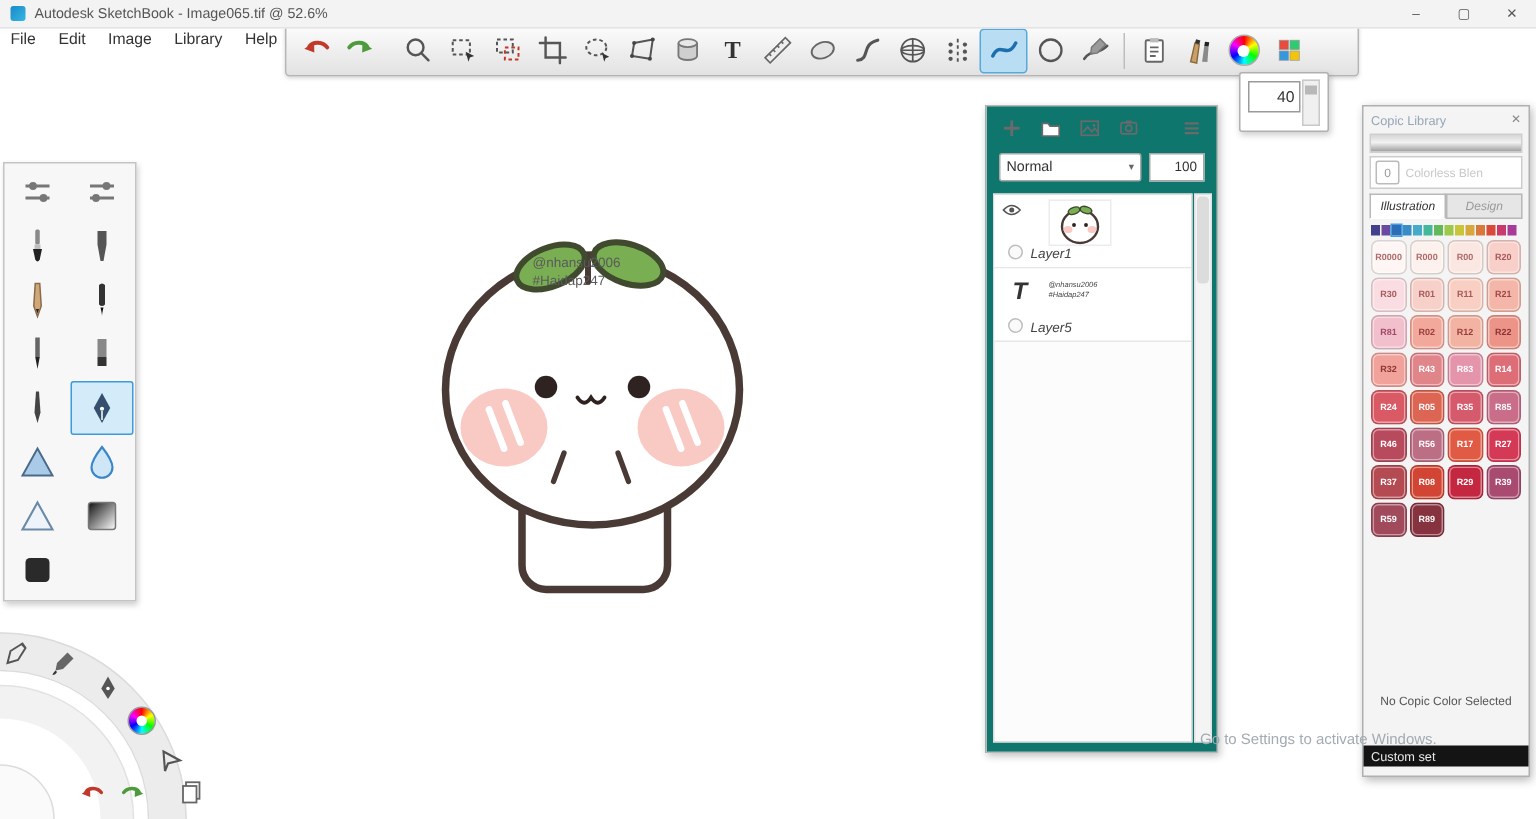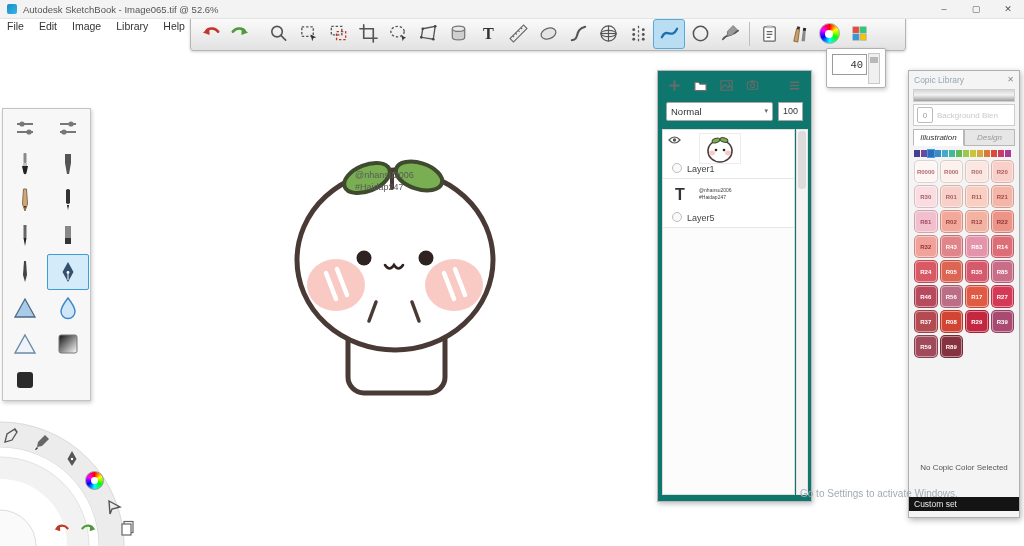"40" .size-field { font-family: Liberation Mono, monospace -> none }
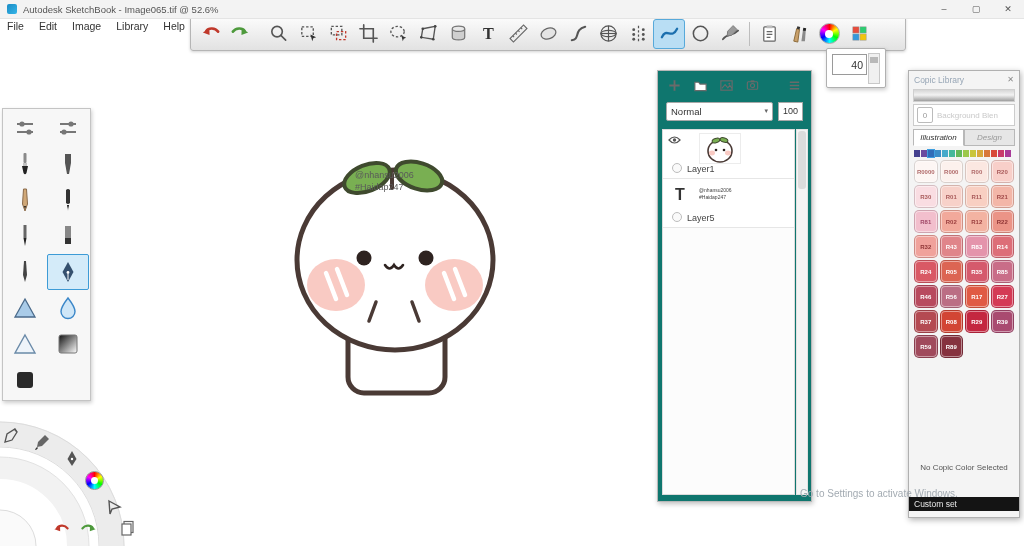"100" .opacity-field { padding-left: none -> 12px }
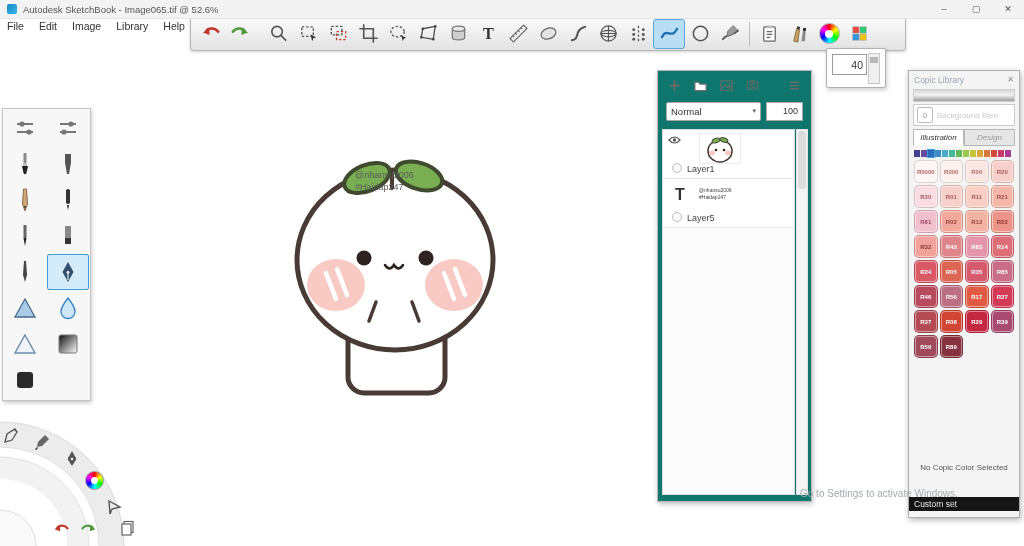"Background Blen" span.cp-blender-label { text: Background -> Colorless }
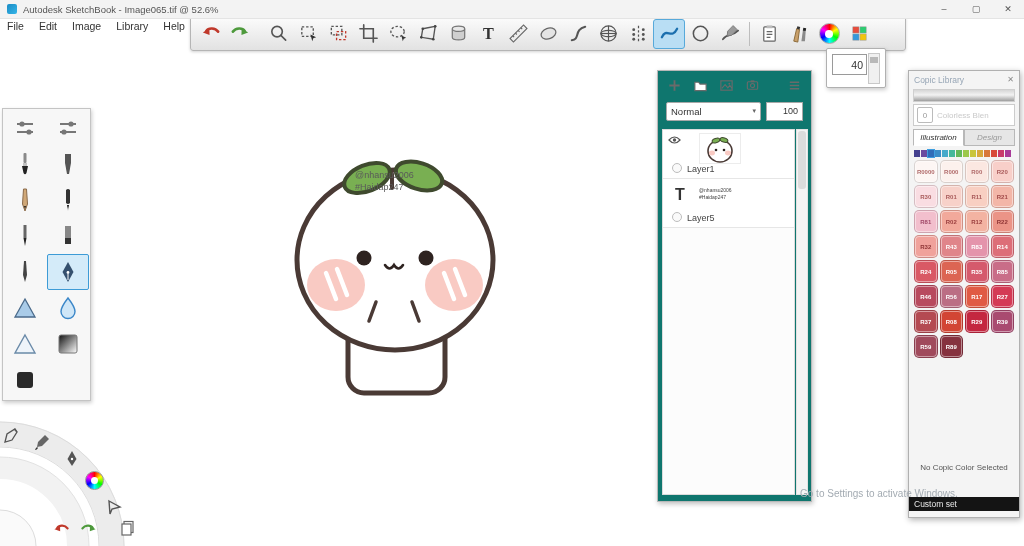"Layer1" .lp-row { font-style: none -> italic }
